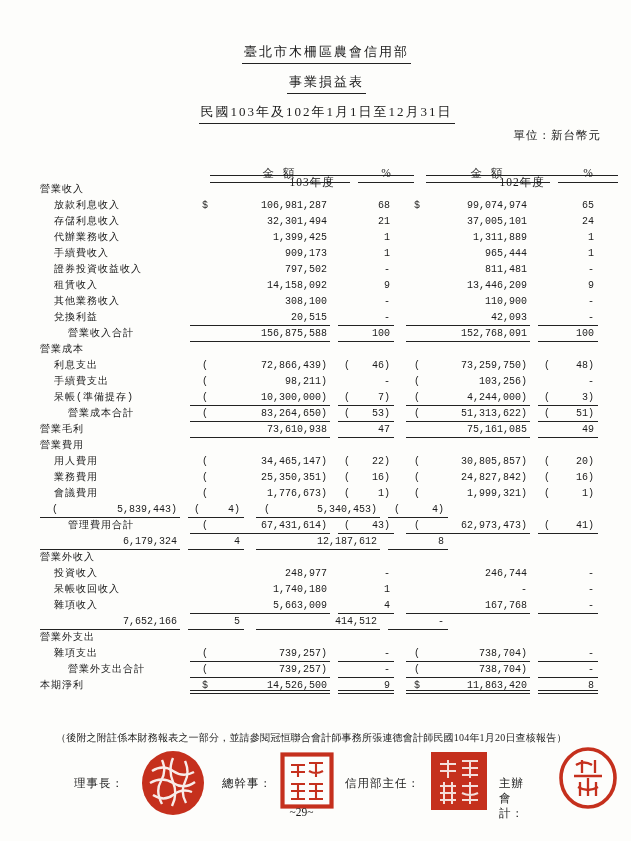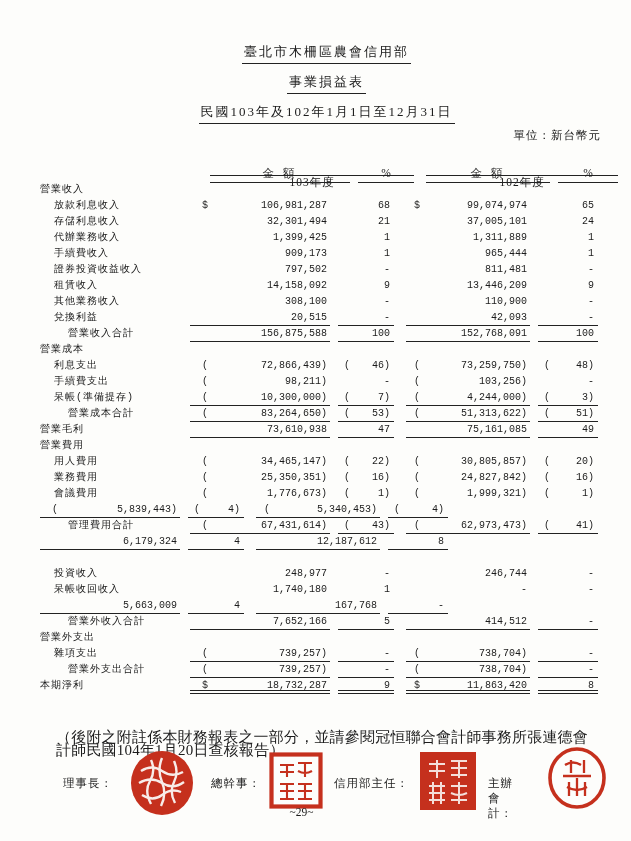"營業外收入" div.c { html: none -> <div>營業外收入</div> }
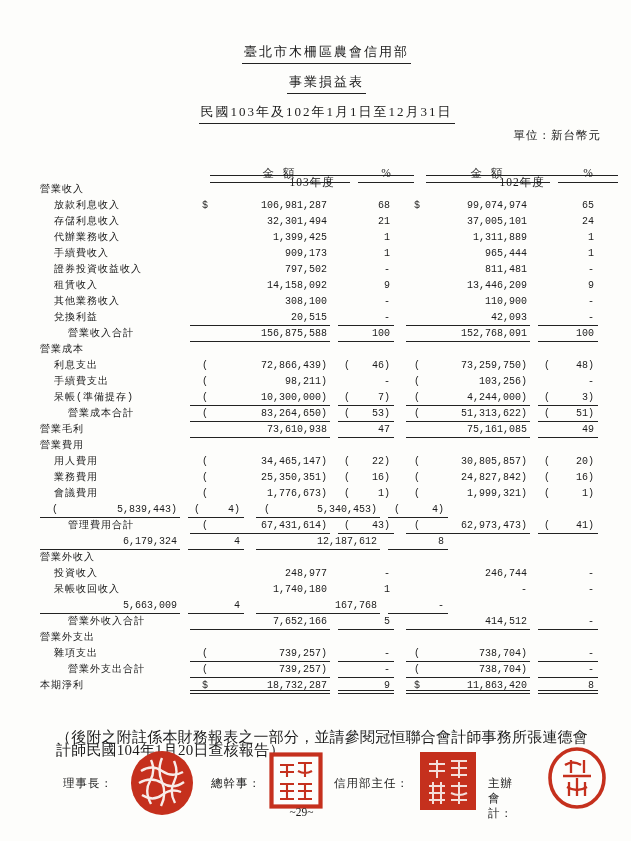"雜項收入" div.c { html: none -> <div>雜項收入</div> }
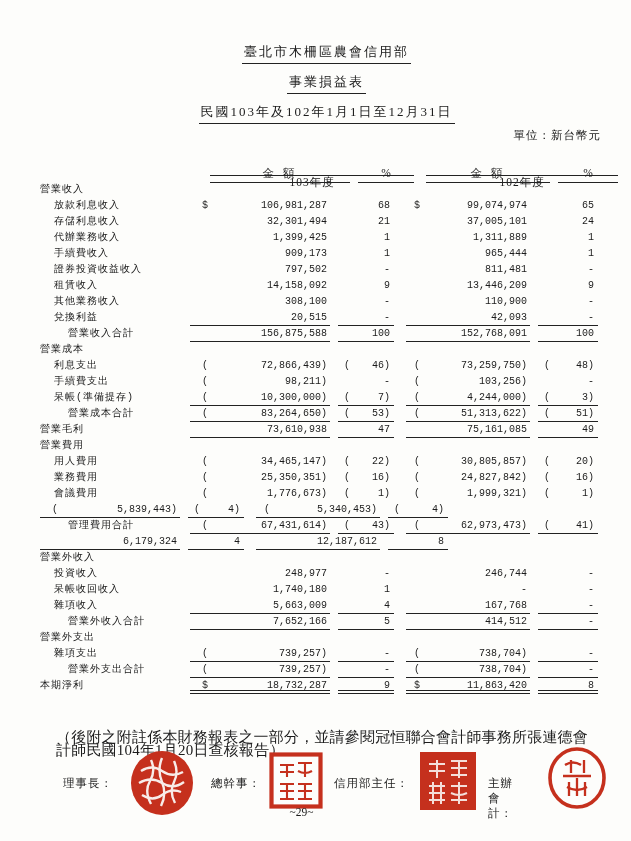"營業外收入合計" div.c { html: <div>營業外收入合計</div> -> none }
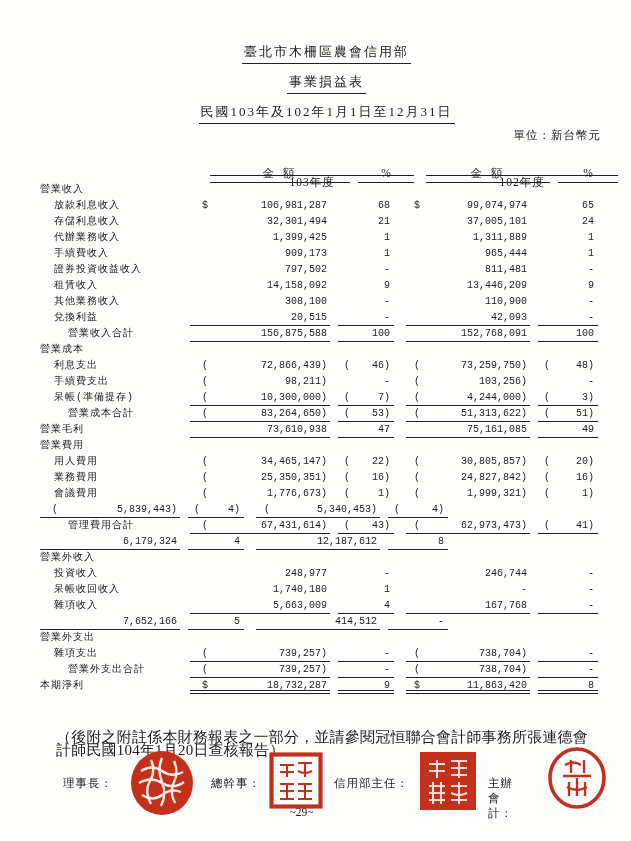"18,732,287" span.val { text: 18,732,287 -> 14,526,500 }
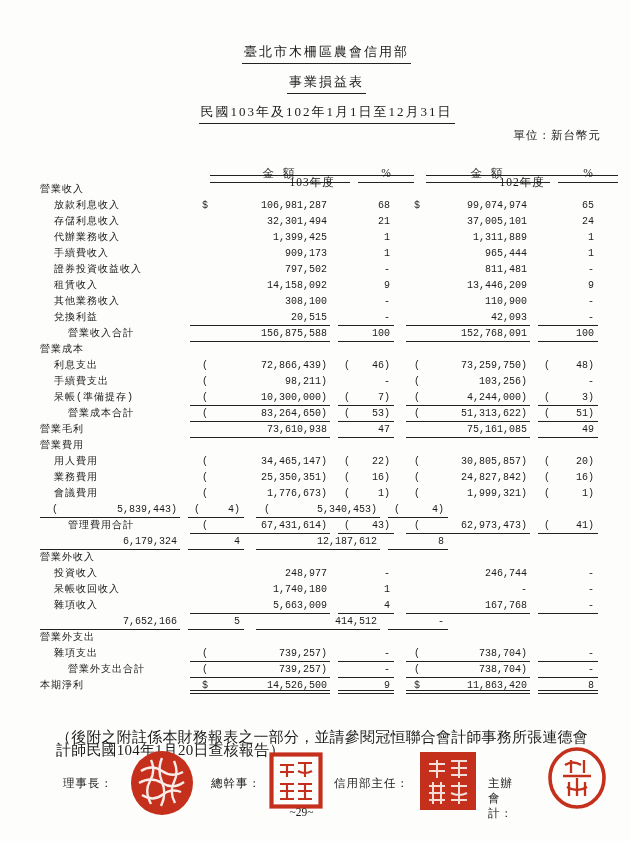"（後附之附註係本財務報表之一部分，並請參閱冠恒聯合會計師事務所張連德會計師民國1" .footnote { font-size: 15px -> 10px }
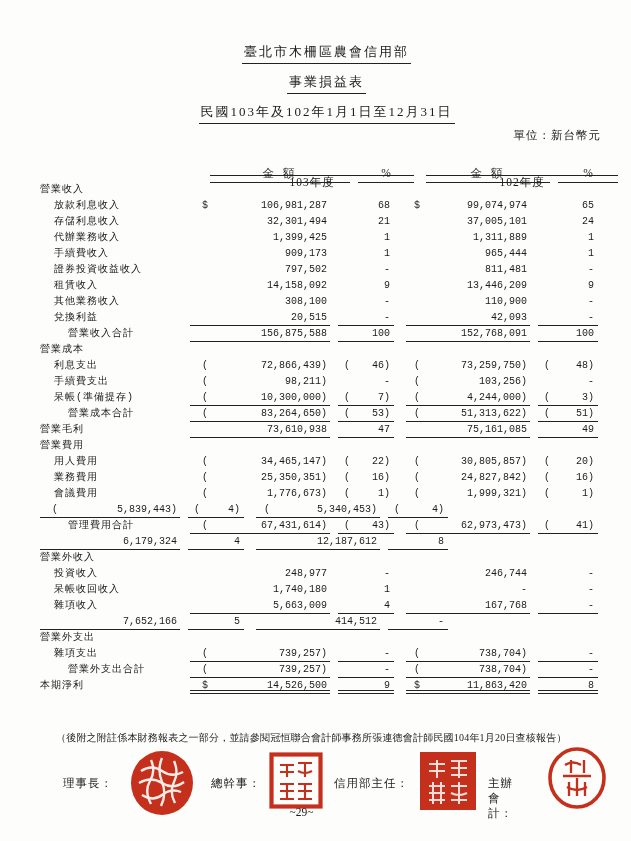"理事長：" .sigs { left: 1px -> 12px }
